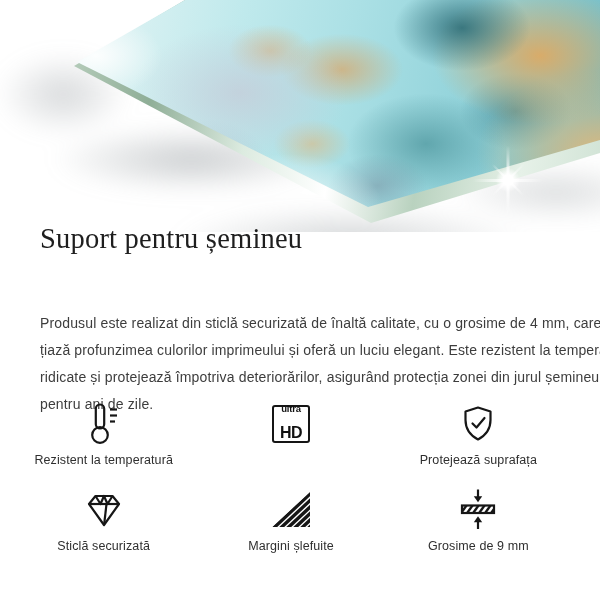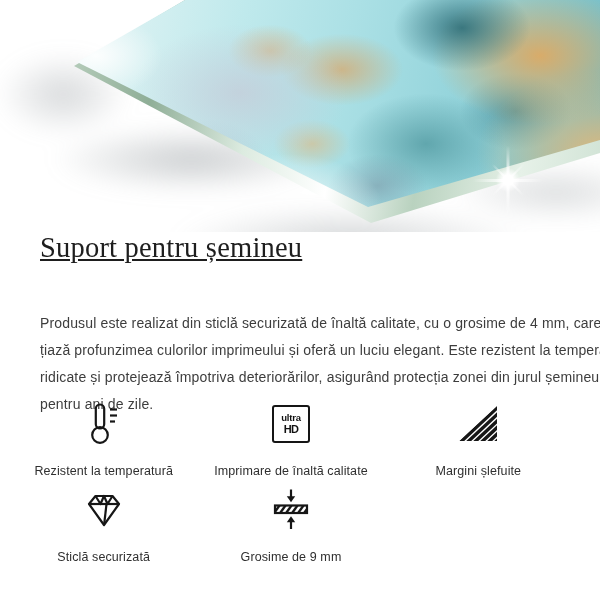"Suport pentru șemineu" .title { text-decoration: underline -> none; top: 229px -> 220px }
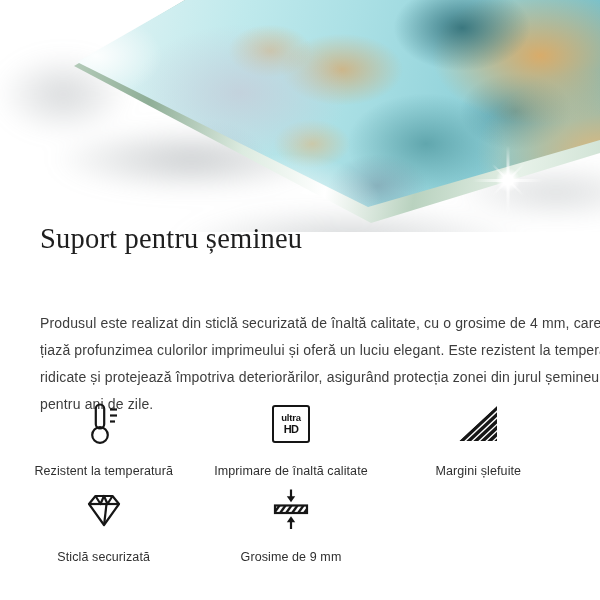"ultra" .uhd-box { justify-content: center -> flex-end }
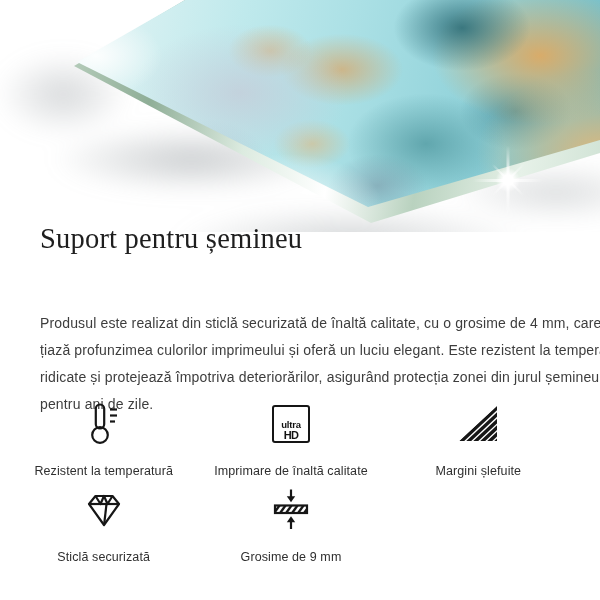"HD" .uhd-bottom { font-size: 11px -> 16px; margin-top: 1px -> 12px }
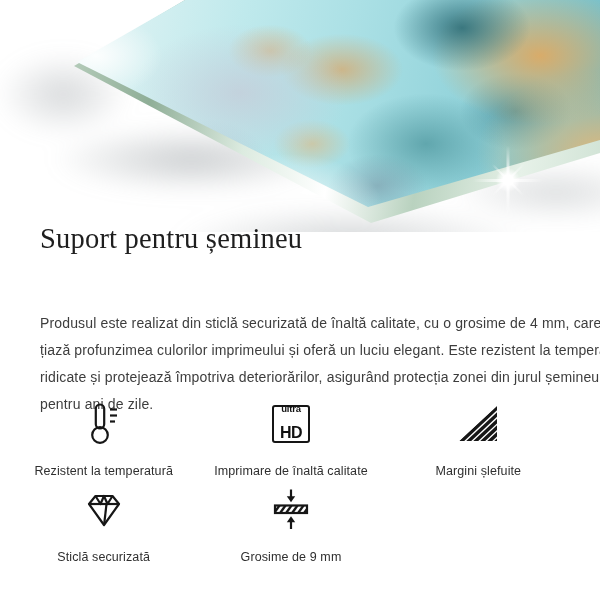"Rezistent la temperatură" .f-label { margin-top: 14px -> 3px }
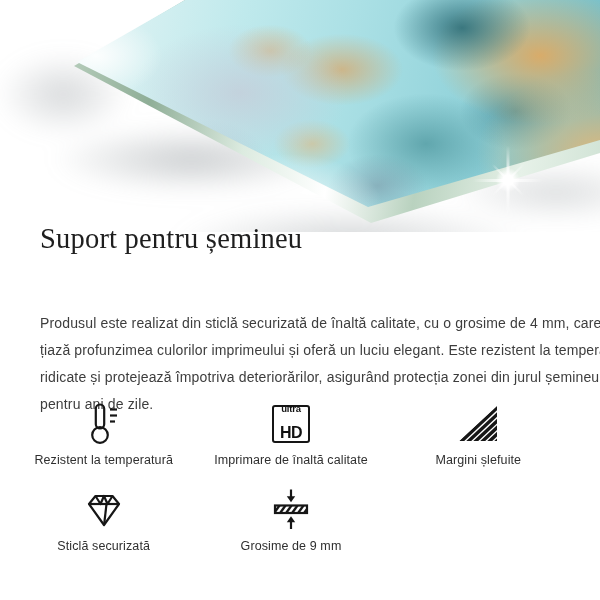"Imprimare de înaltă calitate" div.f-label { html: <div>Imprimare de înaltă calitate</div> -> none }
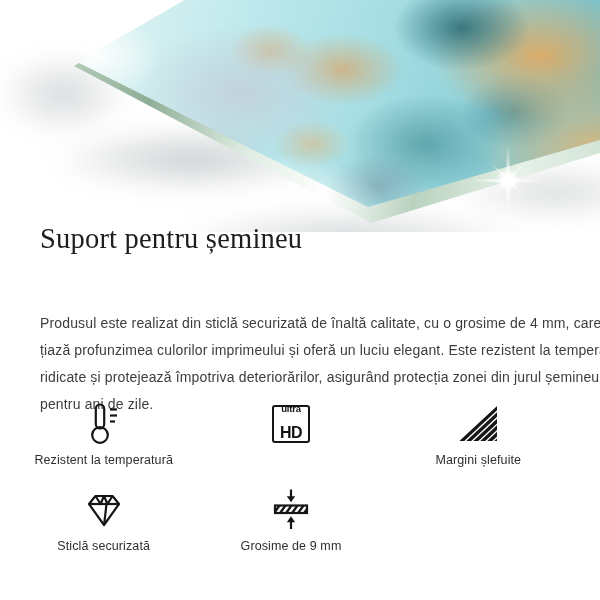"Protejează suprafața" div.feature { html: none -> <div> <div> <svg> <path></path> <polyline></polyline> </svg> </div> <div>Protejează suprafața</div> </div> }
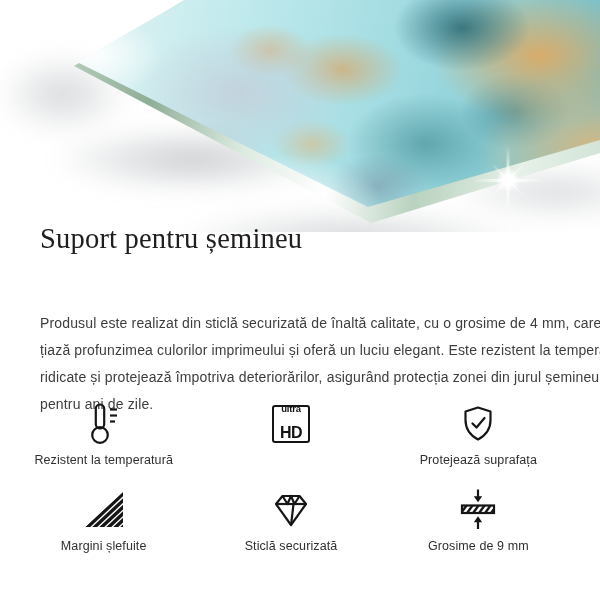"Margini șlefuite" div.feature { order: before "Sticlă securizată" -> after "Sticlă securizată" }
